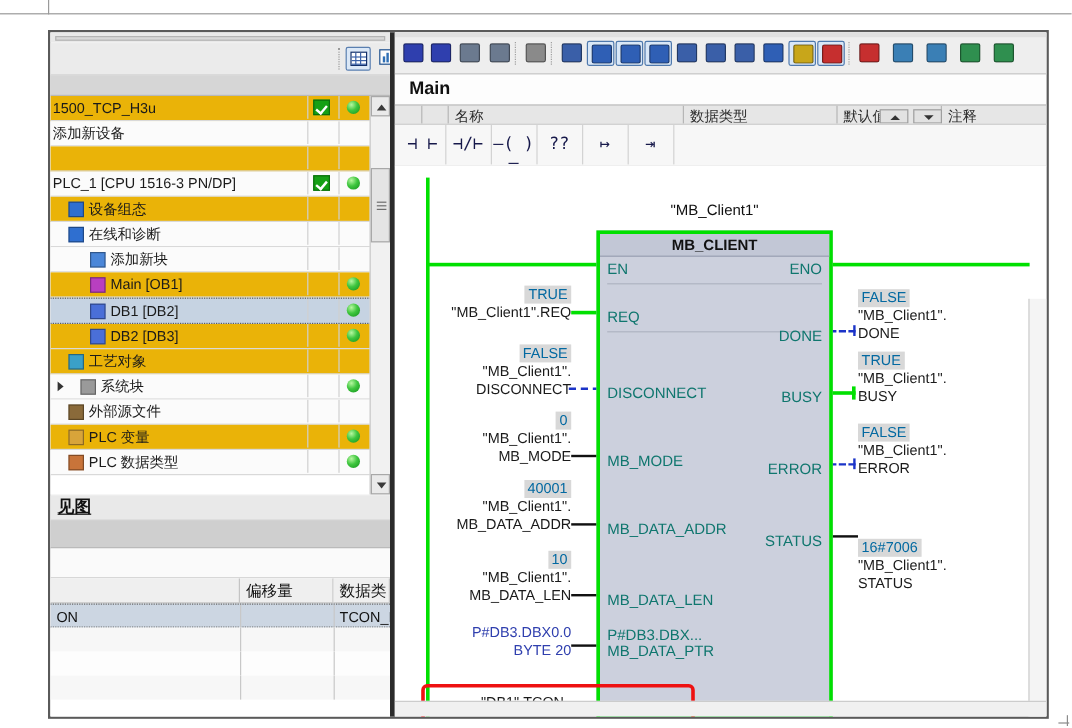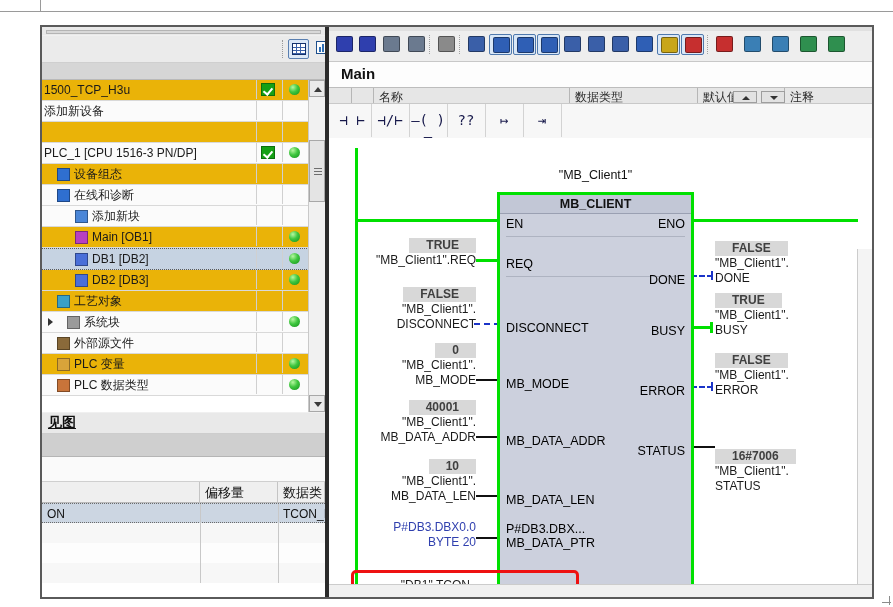"EN" .pin { color: #000000 -> #0f766e }
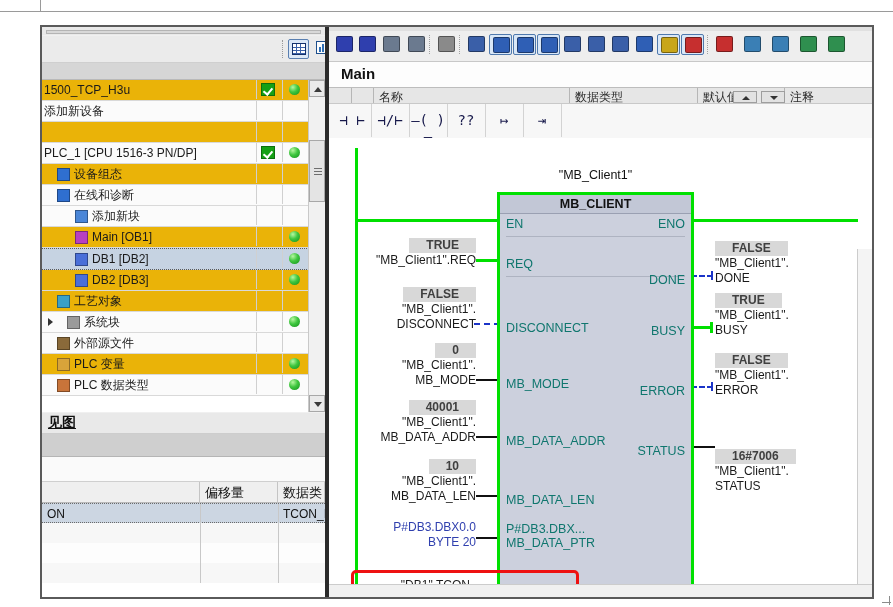"TRUE" .val { color: #404040 -> #0369a1; font-weight: bold -> none; padding: 0 17px -> 0 3px }
